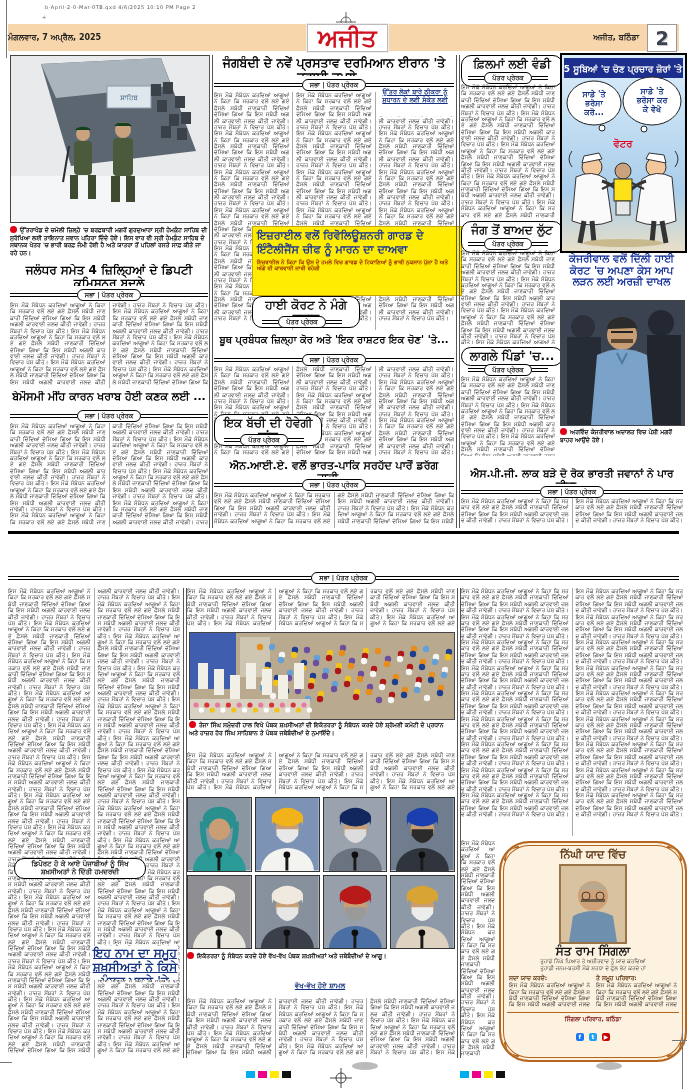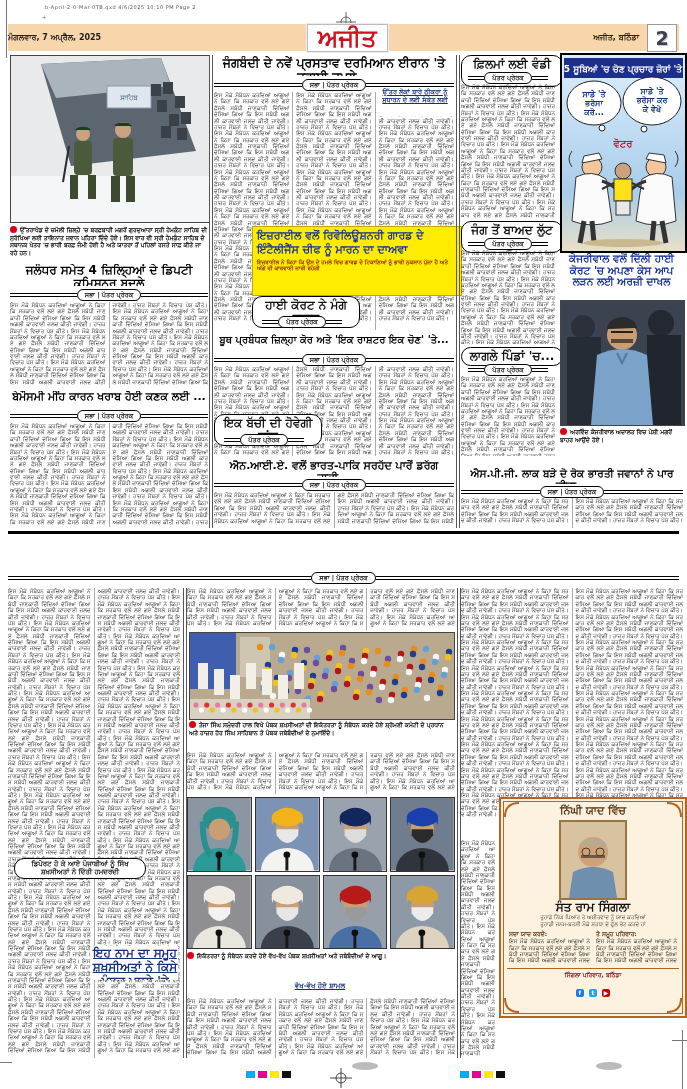"ਨਿੱਘੀ ਯਾਦ ਵਿੱਚ" div.abs { border-radius: none -> 30px; top: 797px -> 841px }
